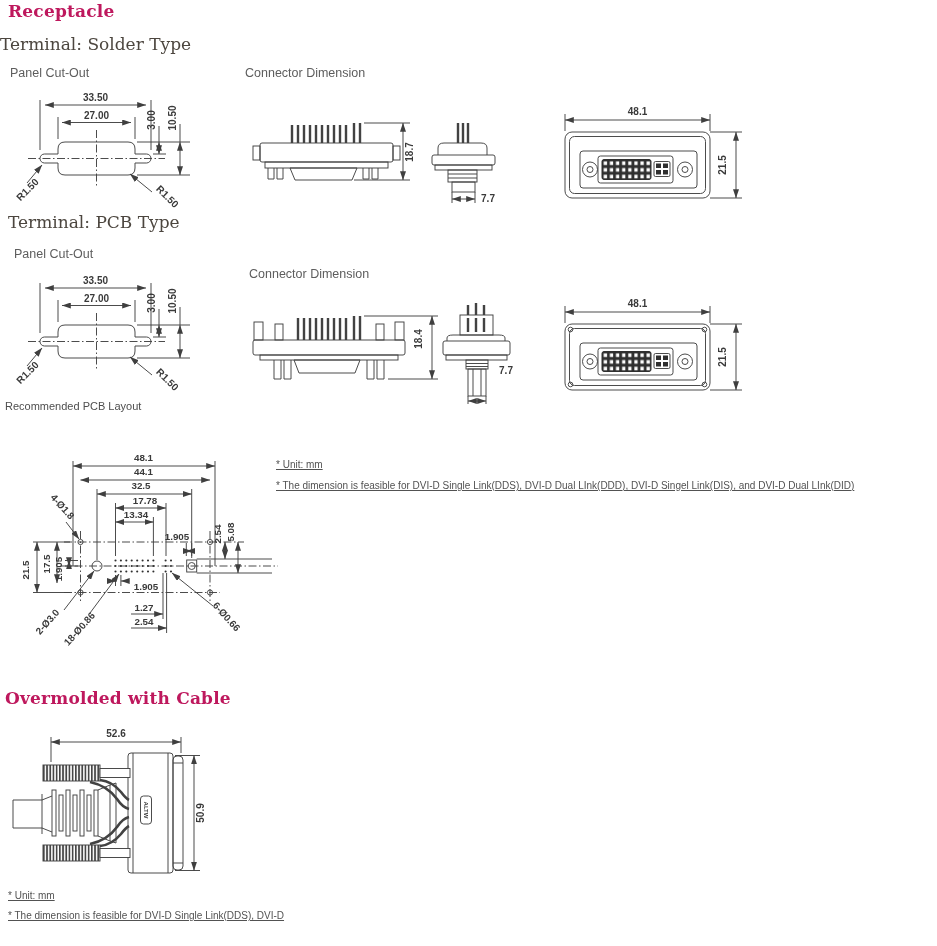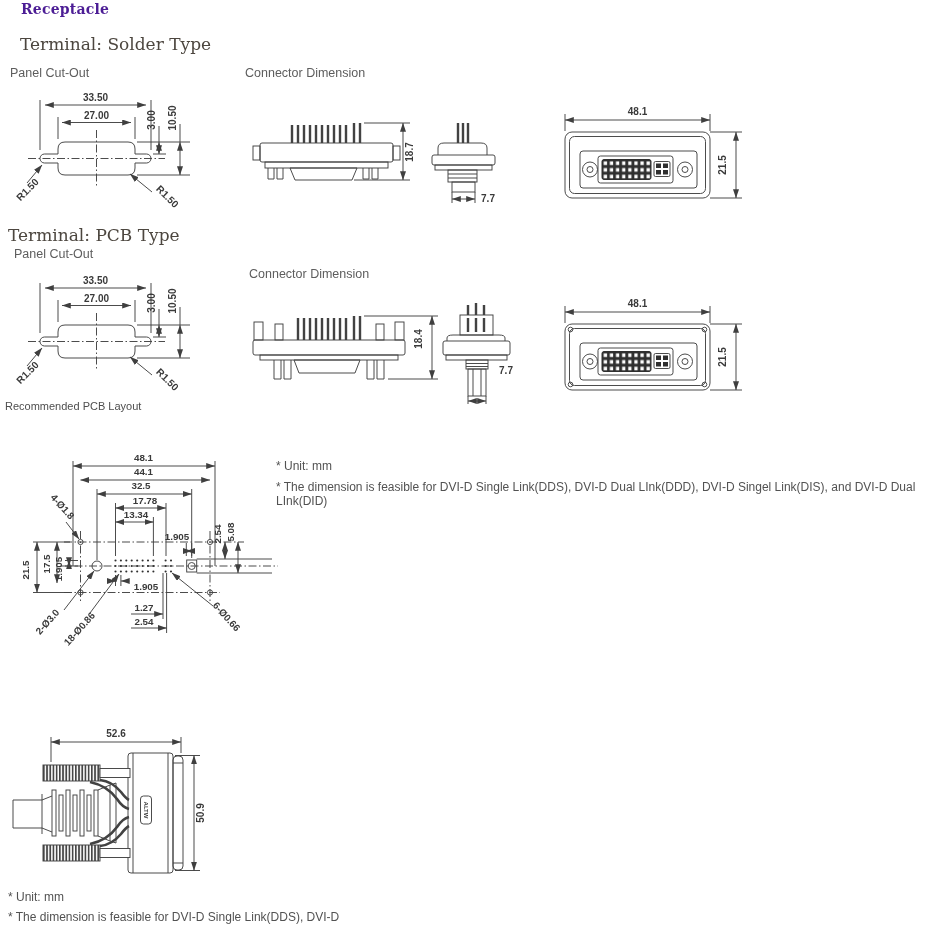"Receptacle" .h1 { color: #4c1d95 -> #be185d; font-size: 14px -> 17px; margin-left: 13px -> none }
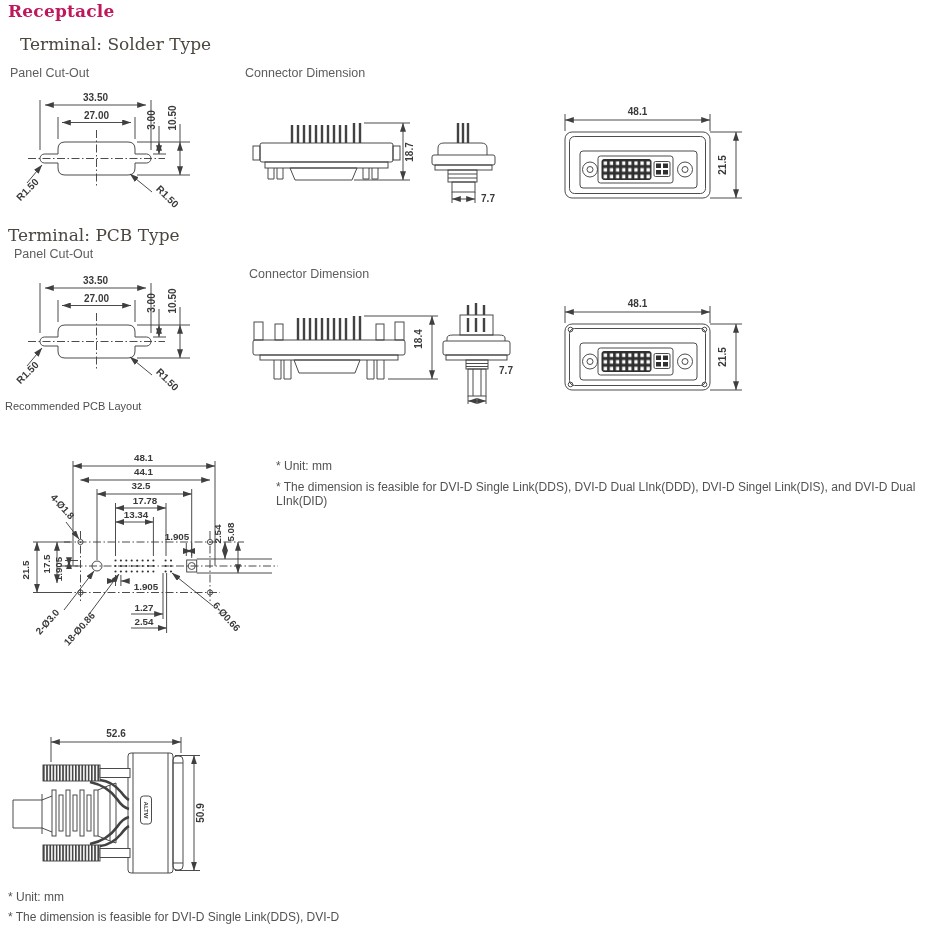"Terminal: Solder Type" div.abs { left: 20px -> 0 }
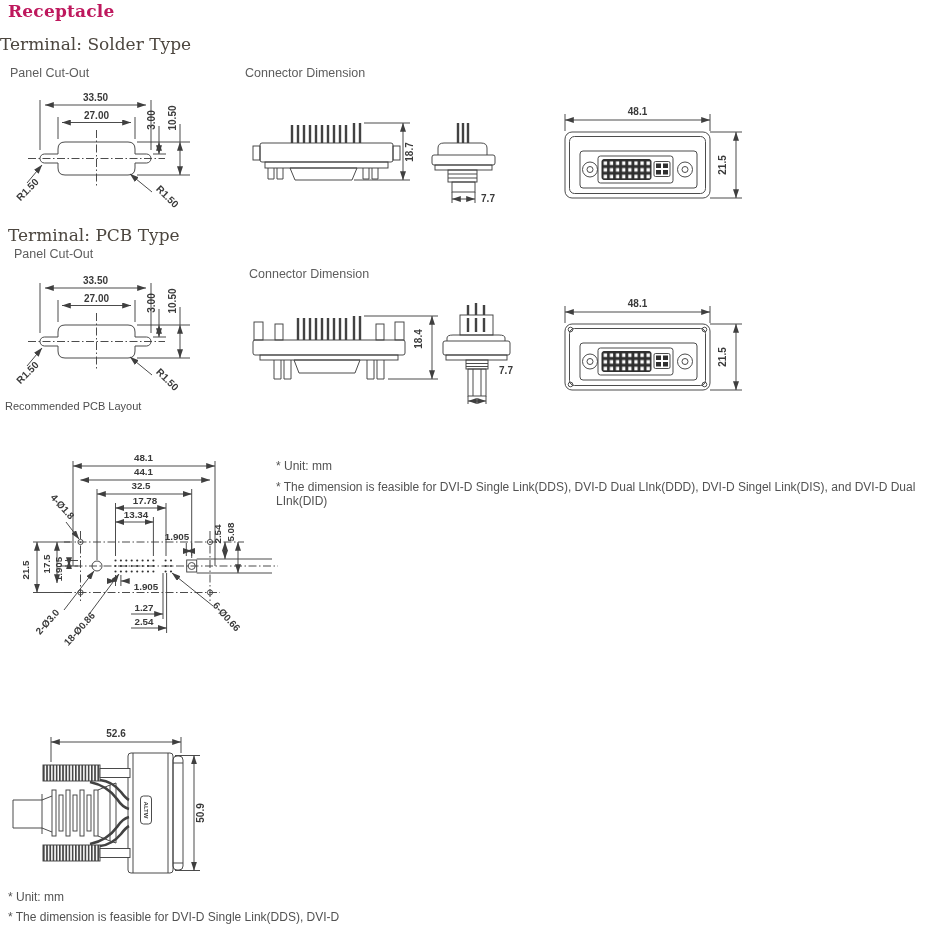"Terminal: PCB Type" div.abs { top: 225px -> 212px }
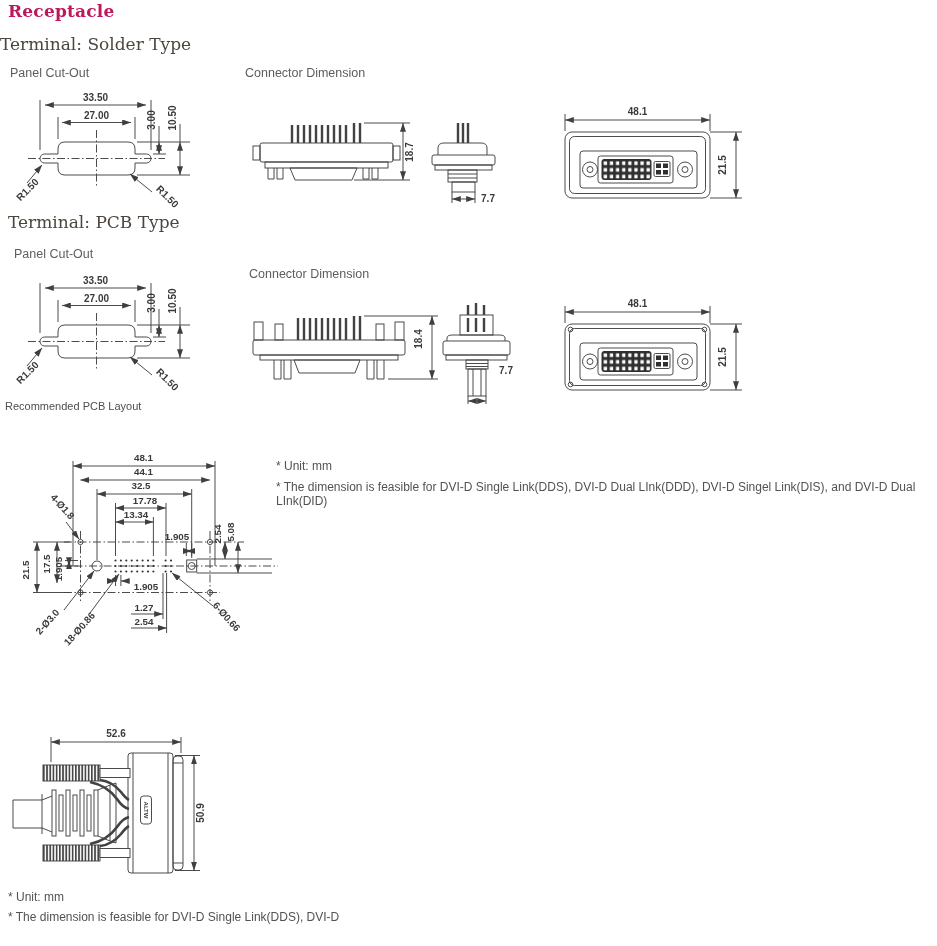"* Unit: mm" .note { font-size: 12px -> 10px; text-decoration: none -> underline }
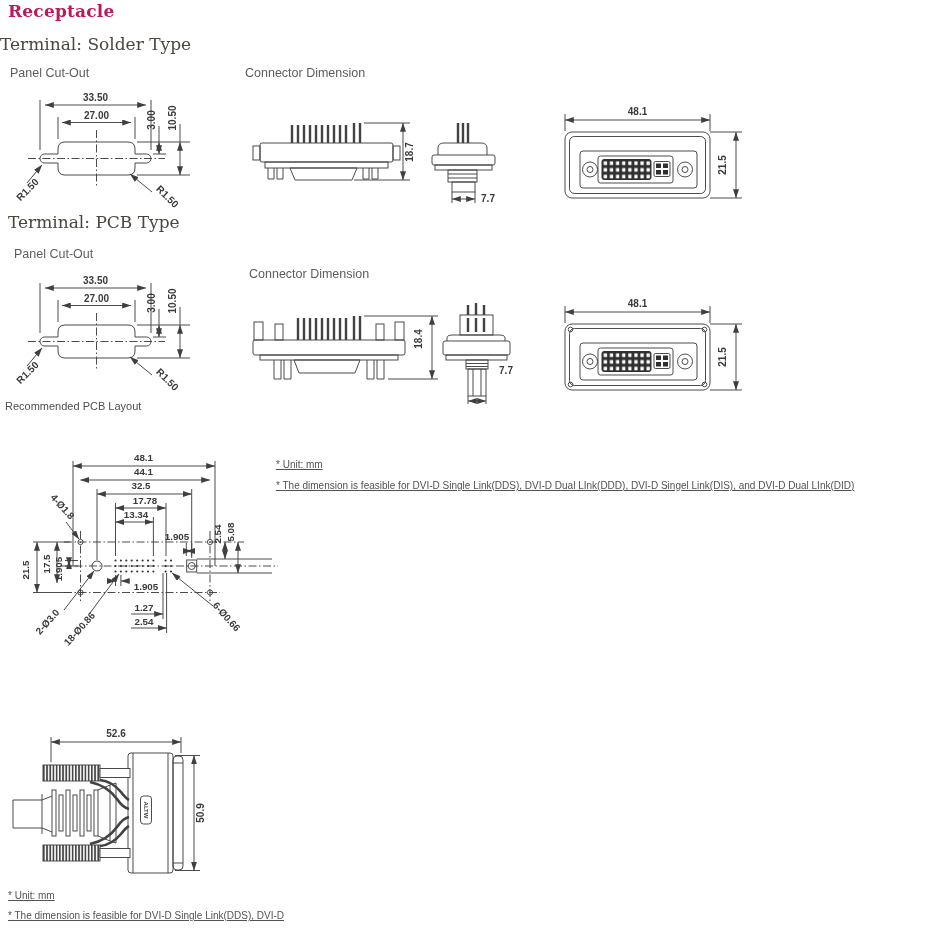"Overmolded with Cable" div.abs { html: none -> <div>Overmolded with Cable</div> }
